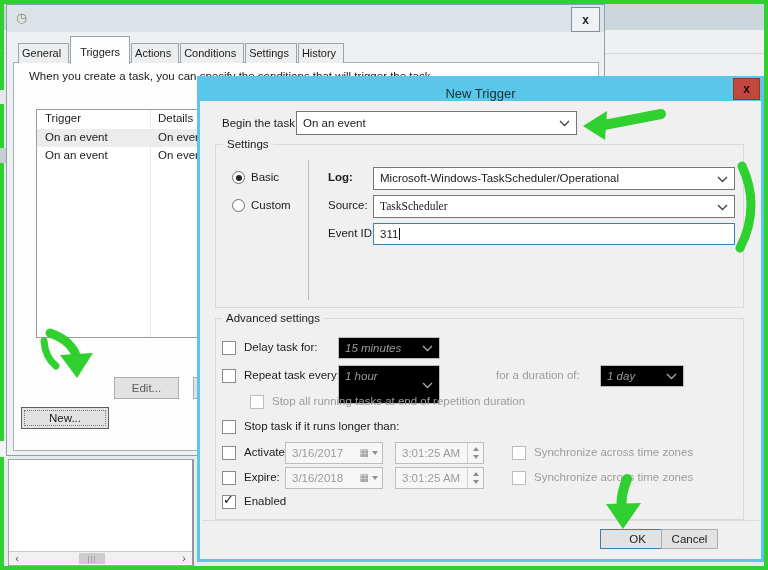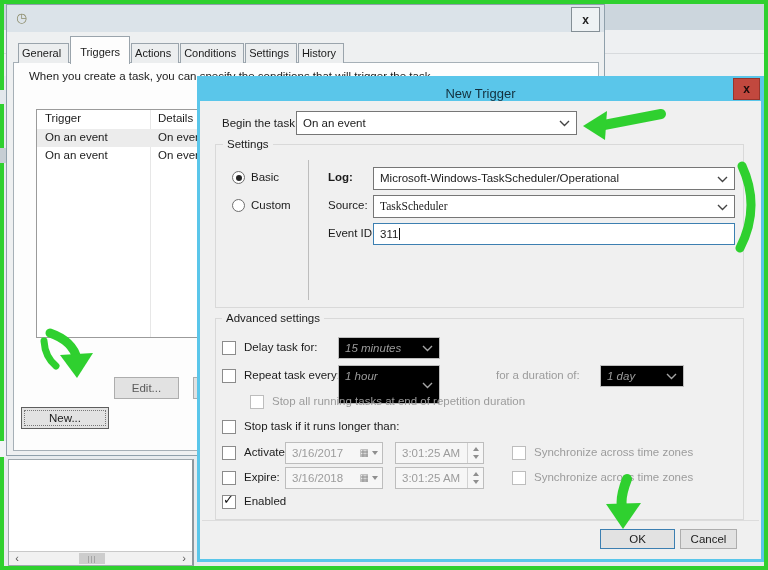"Cancel" div.btn { left: 480px -> 461px }
